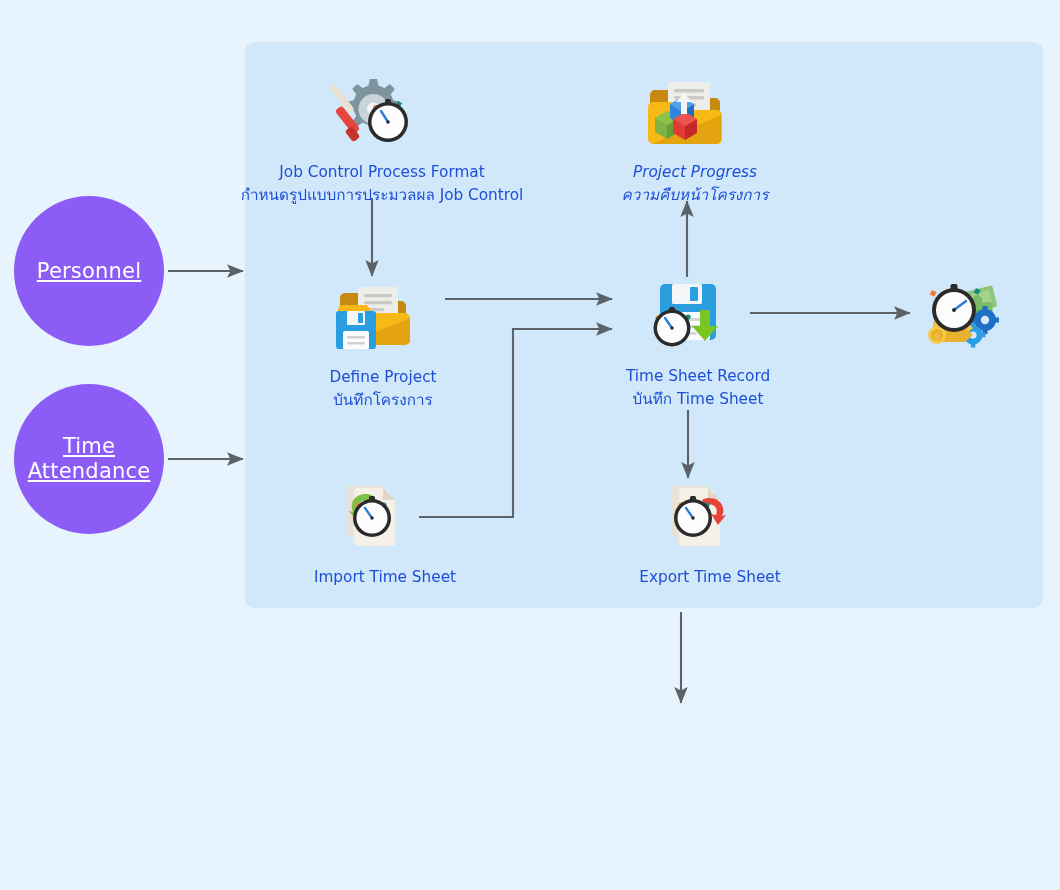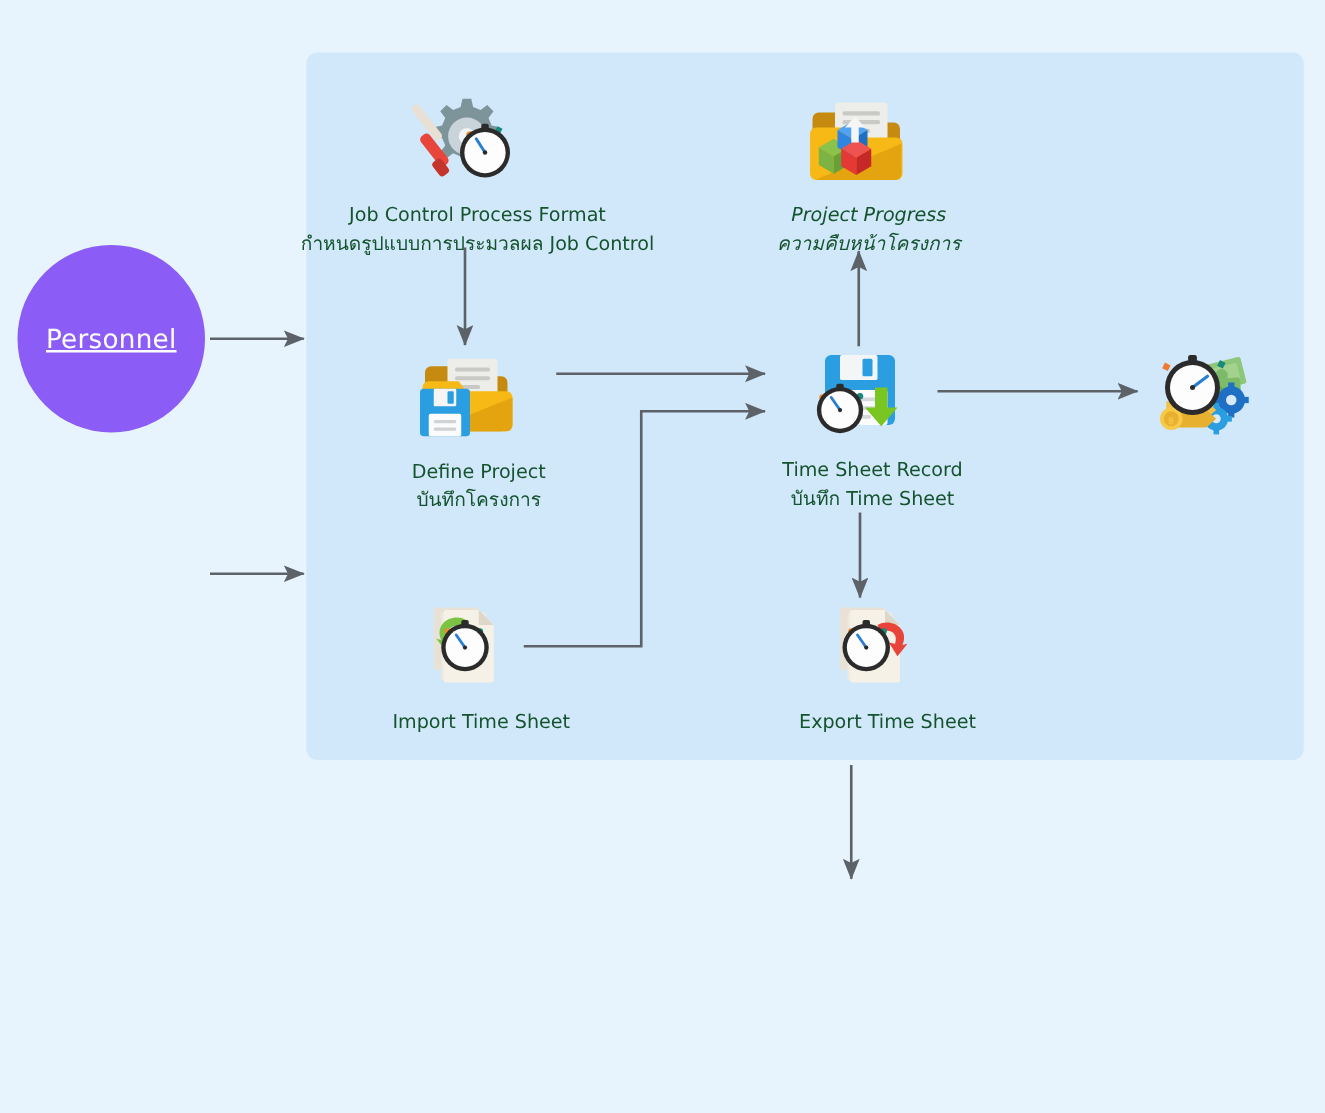"Job Control Process Format" .node .cap { color: #14532d -> #1d4ed8 }
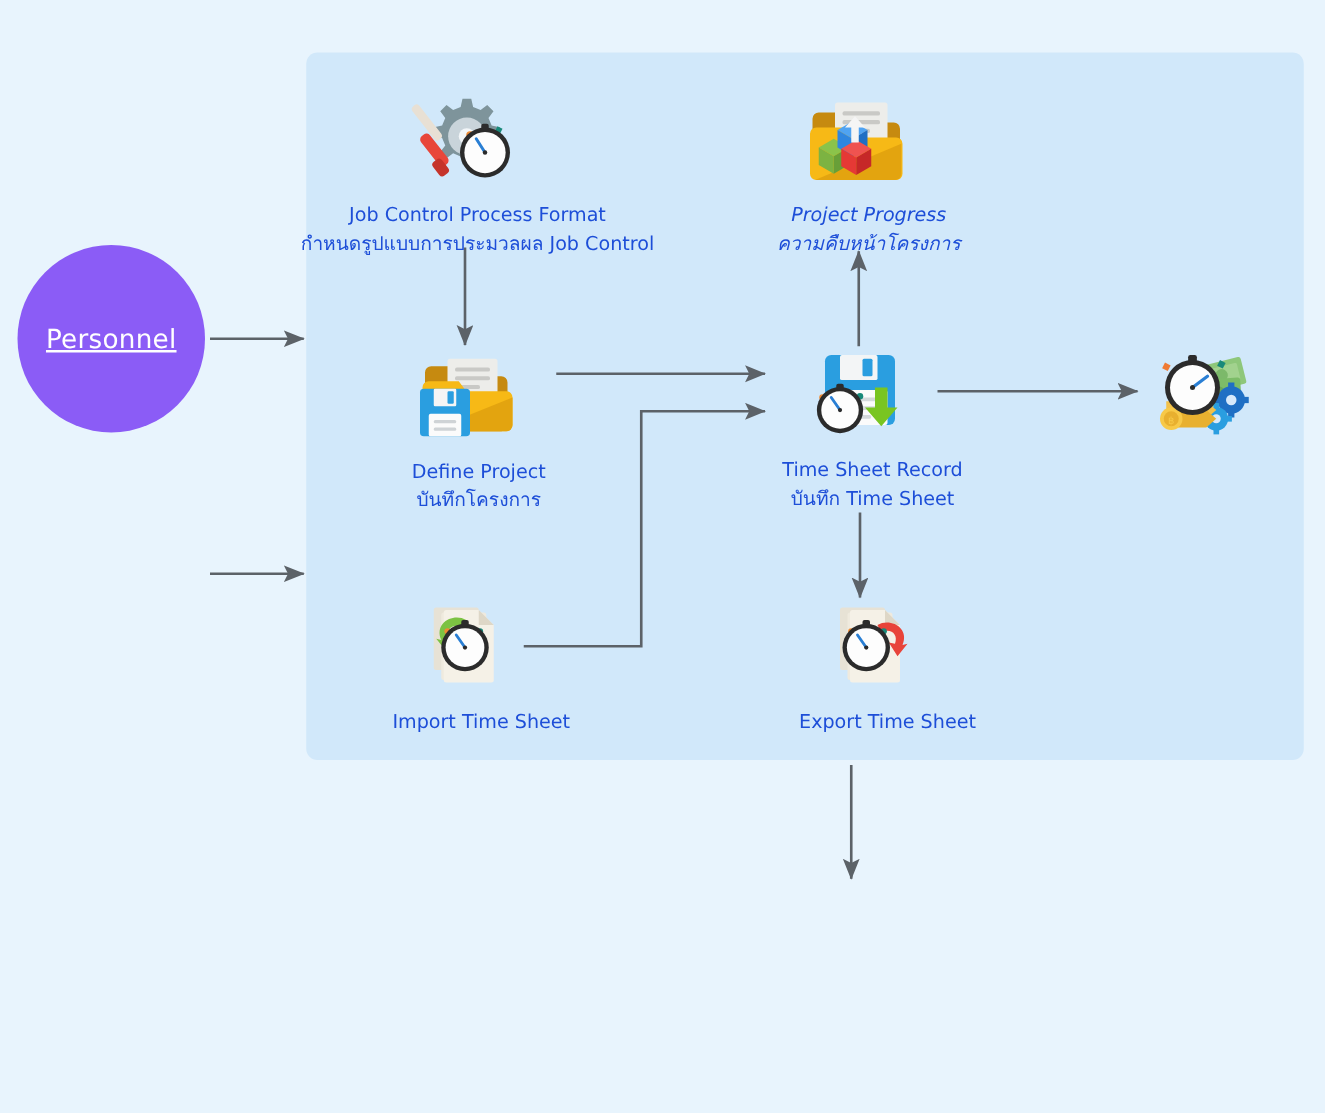"Time" div.circle { html: none -> <div> <span>Time Attendance</span> </div> }
